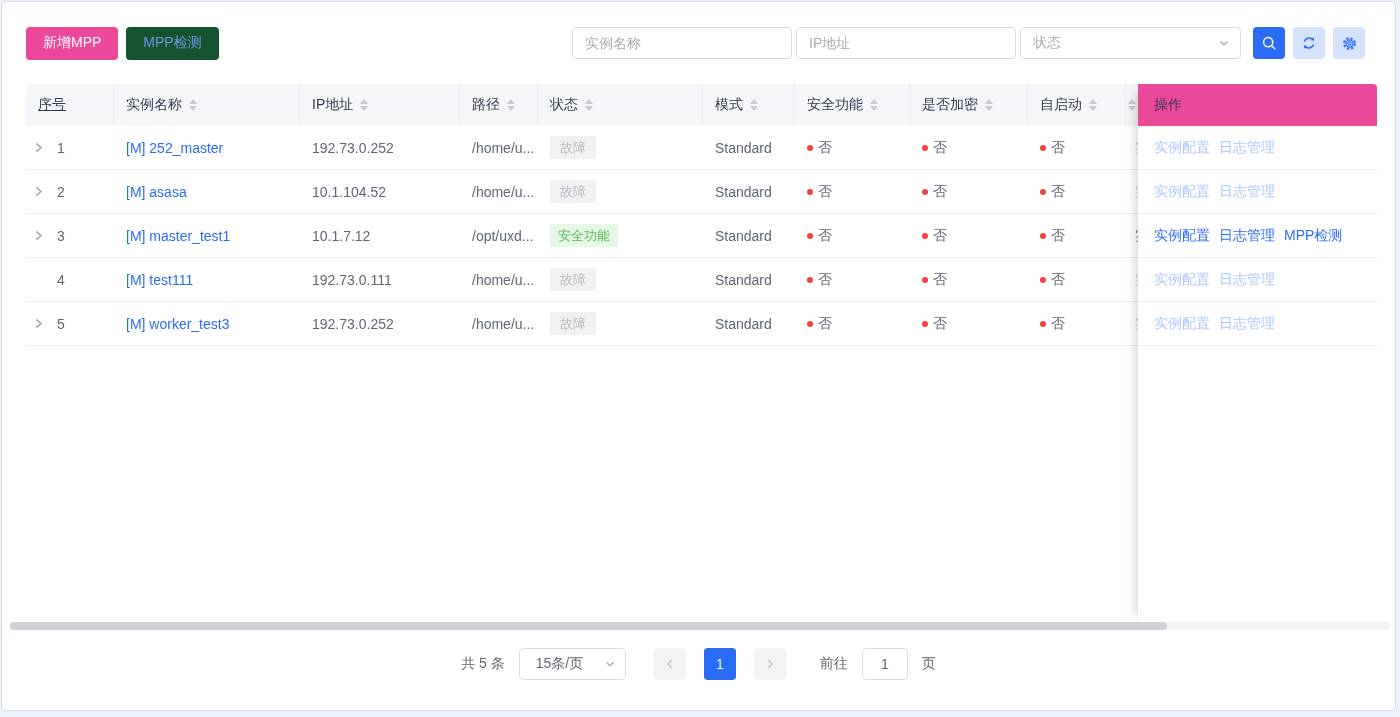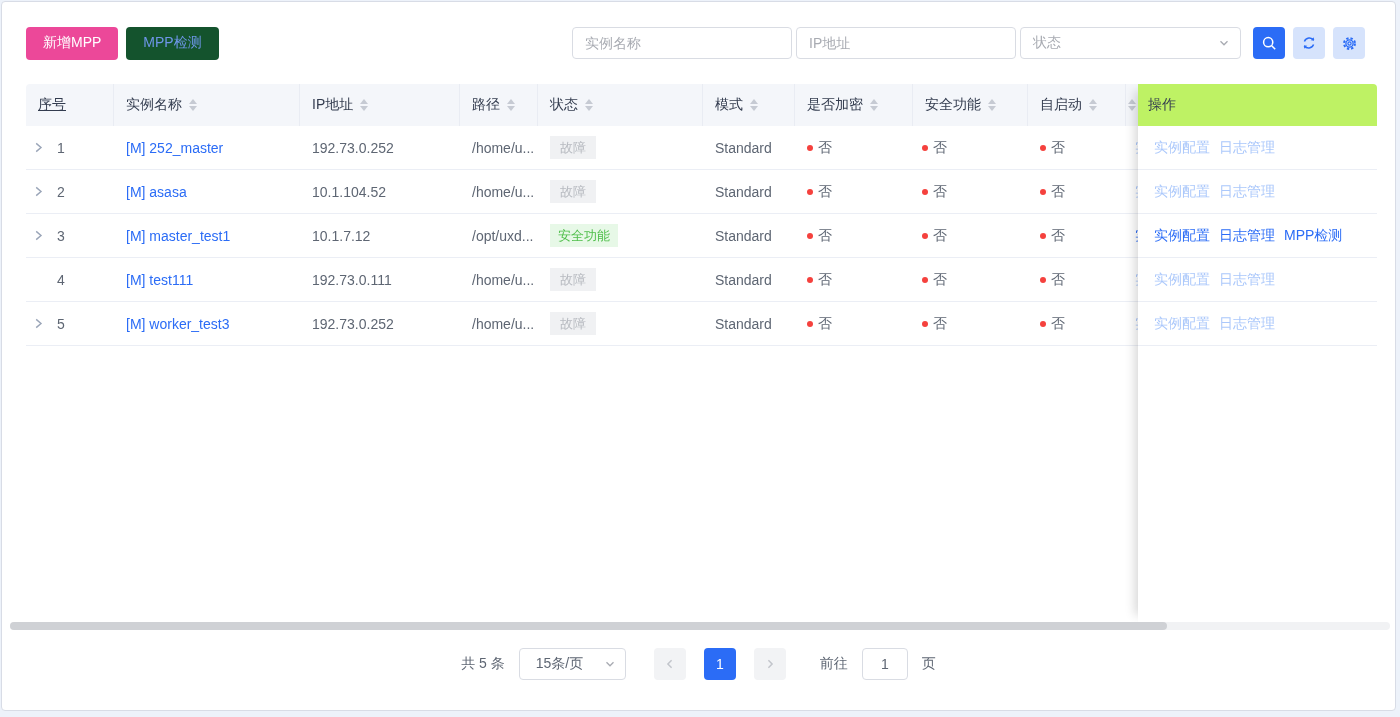"是否加密" div.th { order: before "安全功能" -> after "安全功能" }
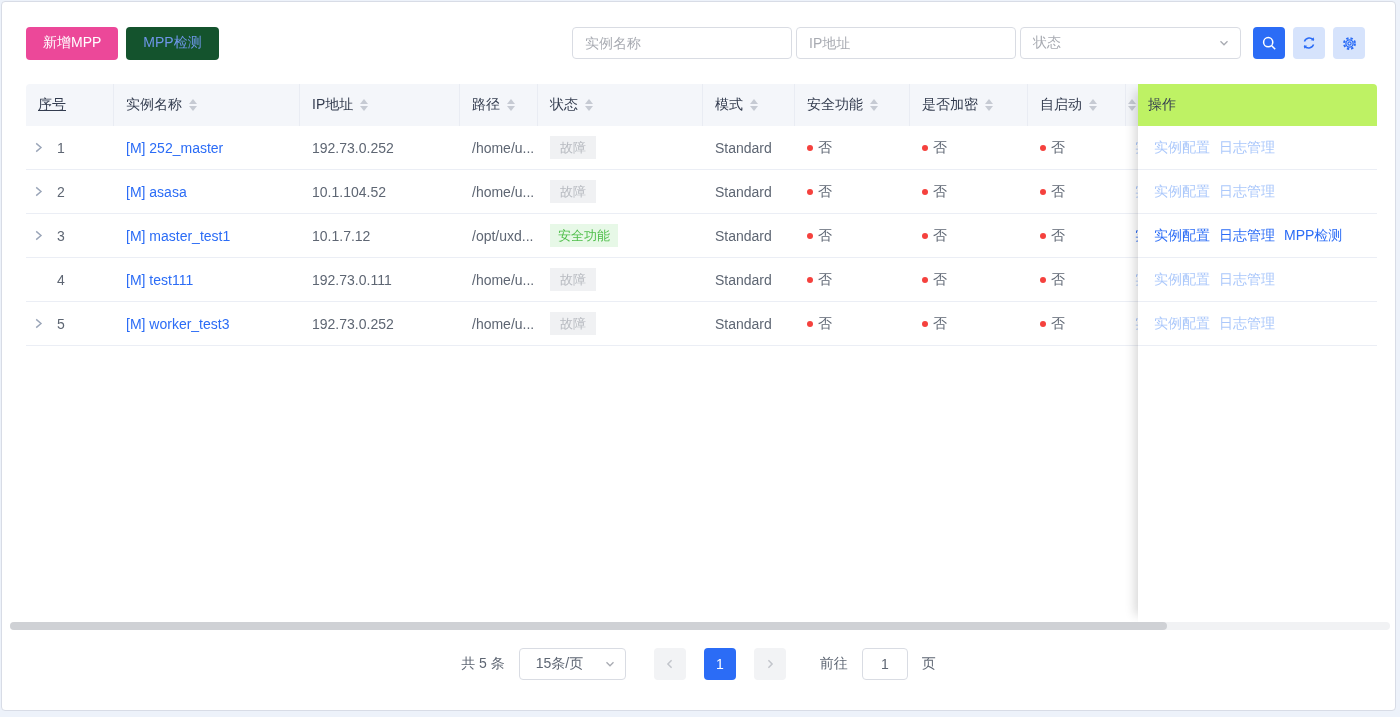"操作" .fixed-head { background: #bef264 -> #ec4899; padding-left: 10px -> 16px }
